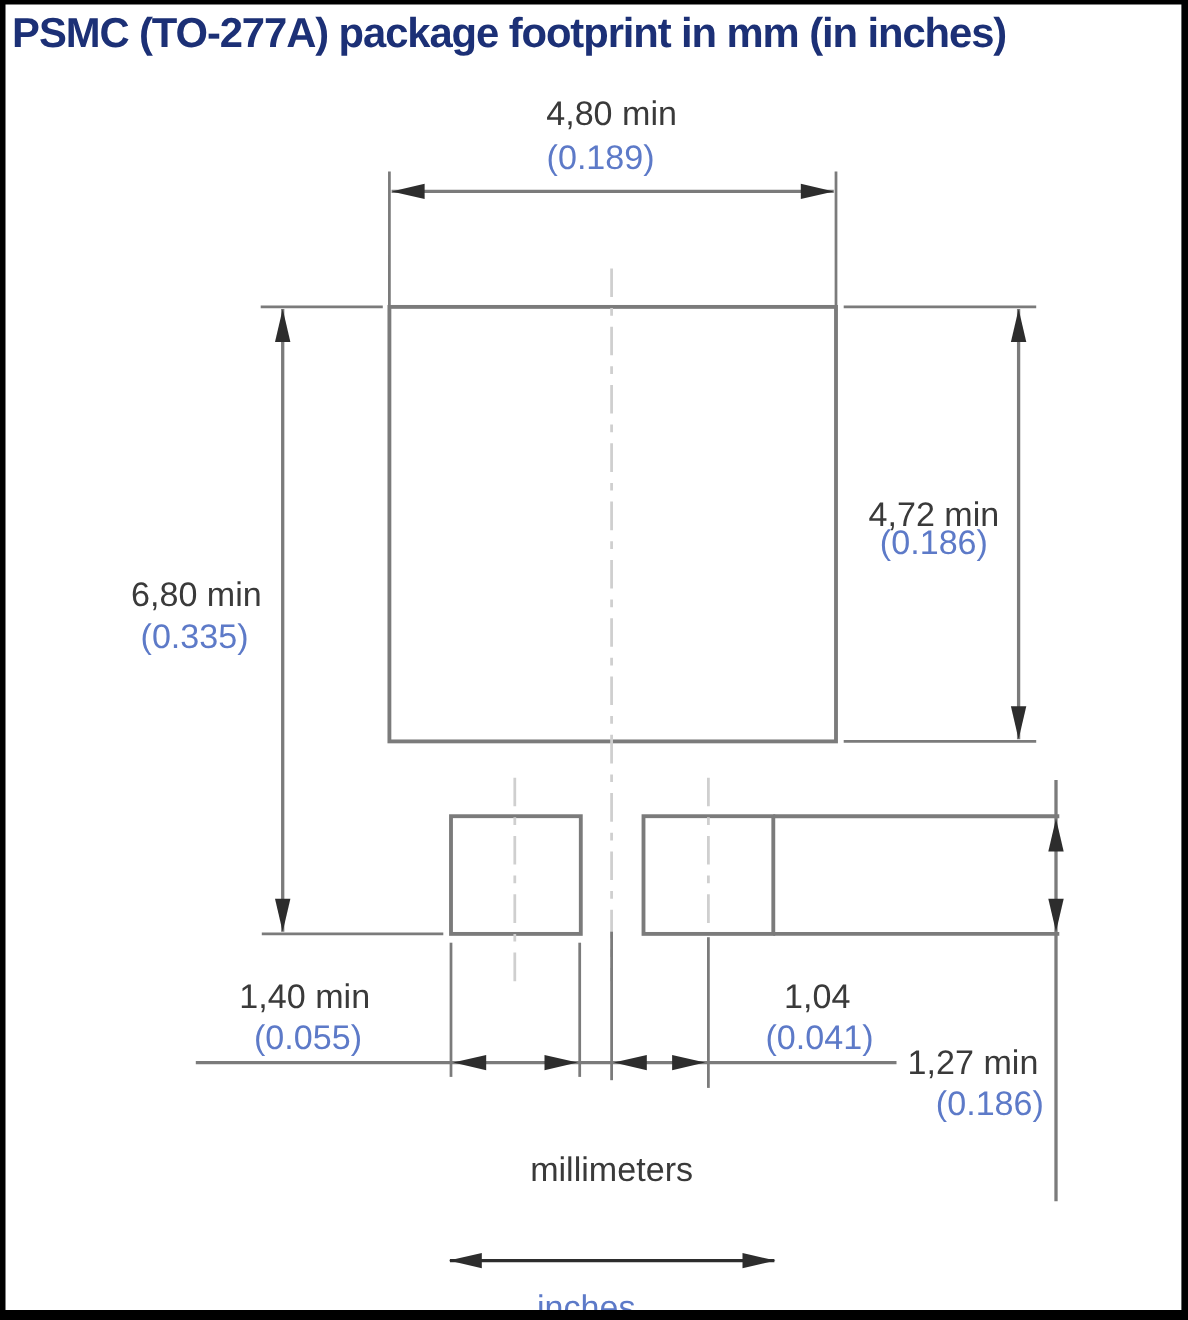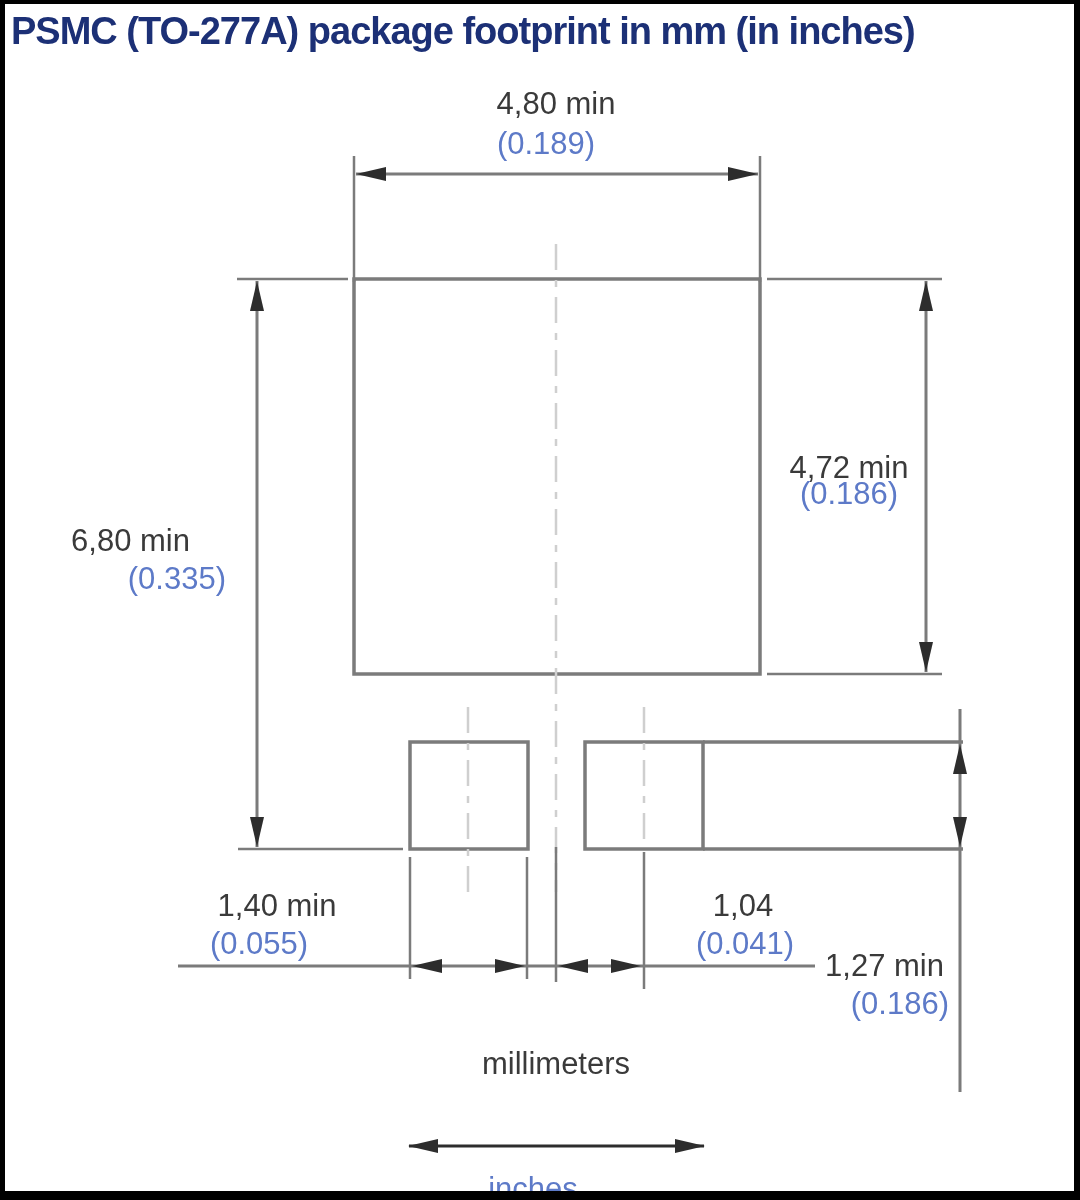"6,80 min" #lb-left-mm { right: 884px -> 836px }
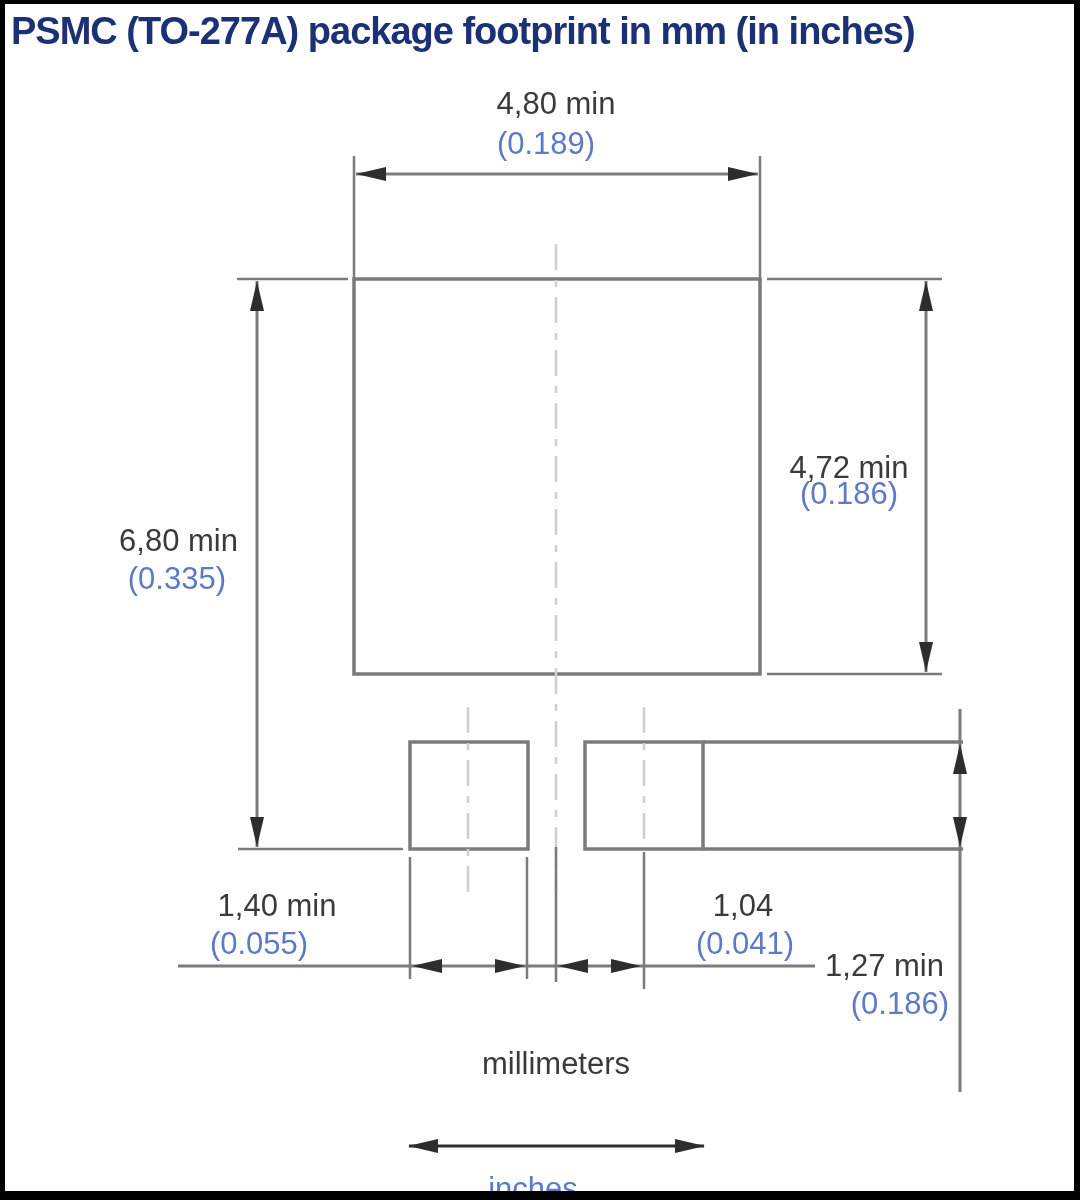"(0.055)" #lb-padw-in { left: 254px -> 275px }
